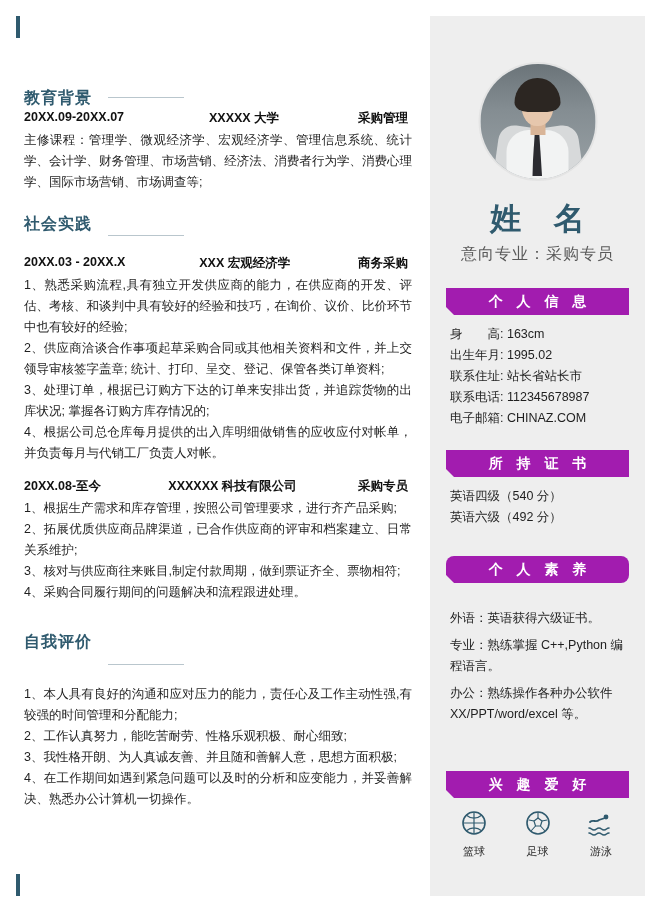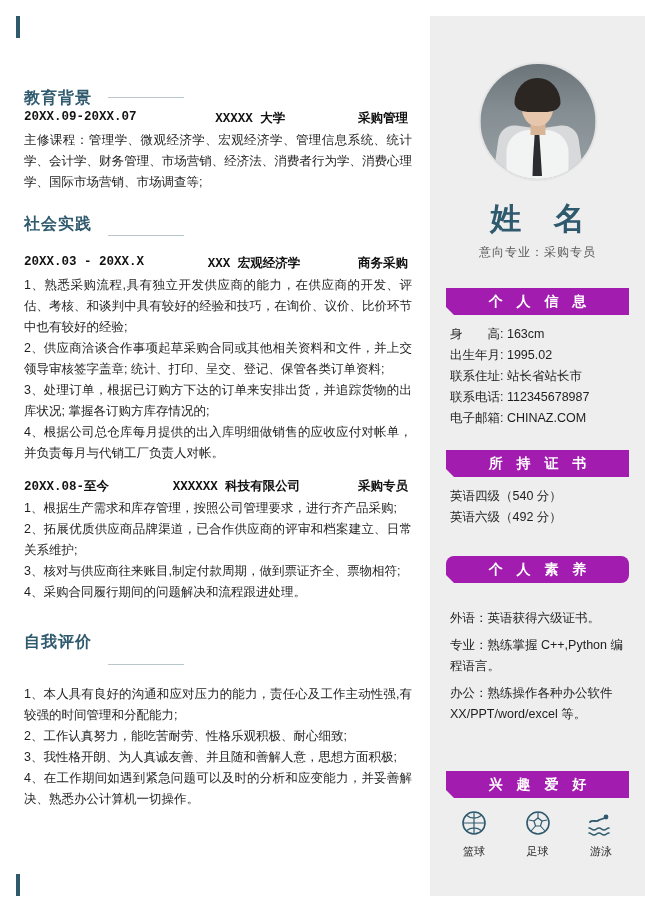"20XX.09-20XX.07" .job-row { font-family: Liberation Mono, monospace -> none }
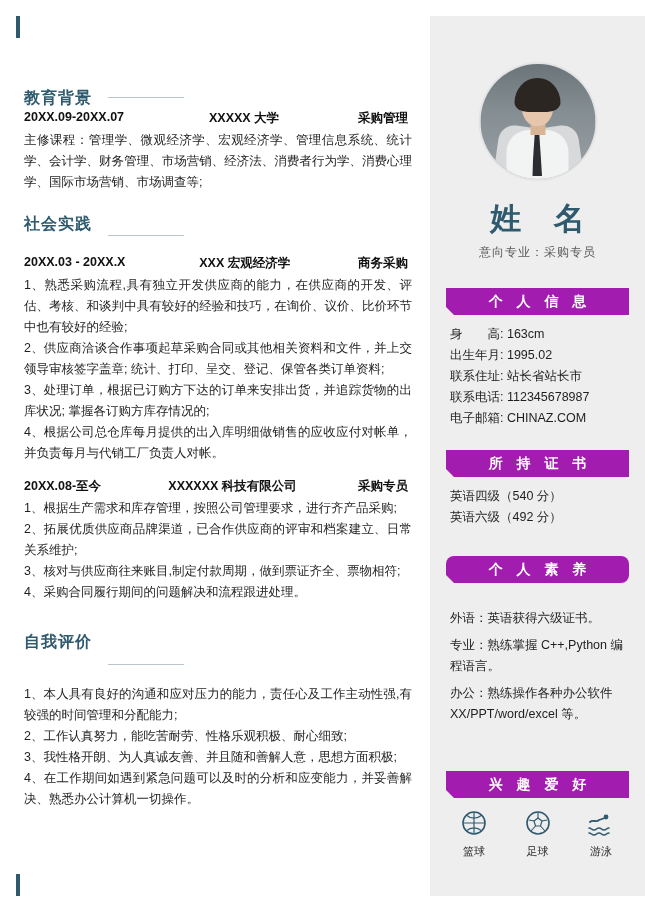"意向专业：采购专员" .name-sub { font-size: 12px -> 16px }
